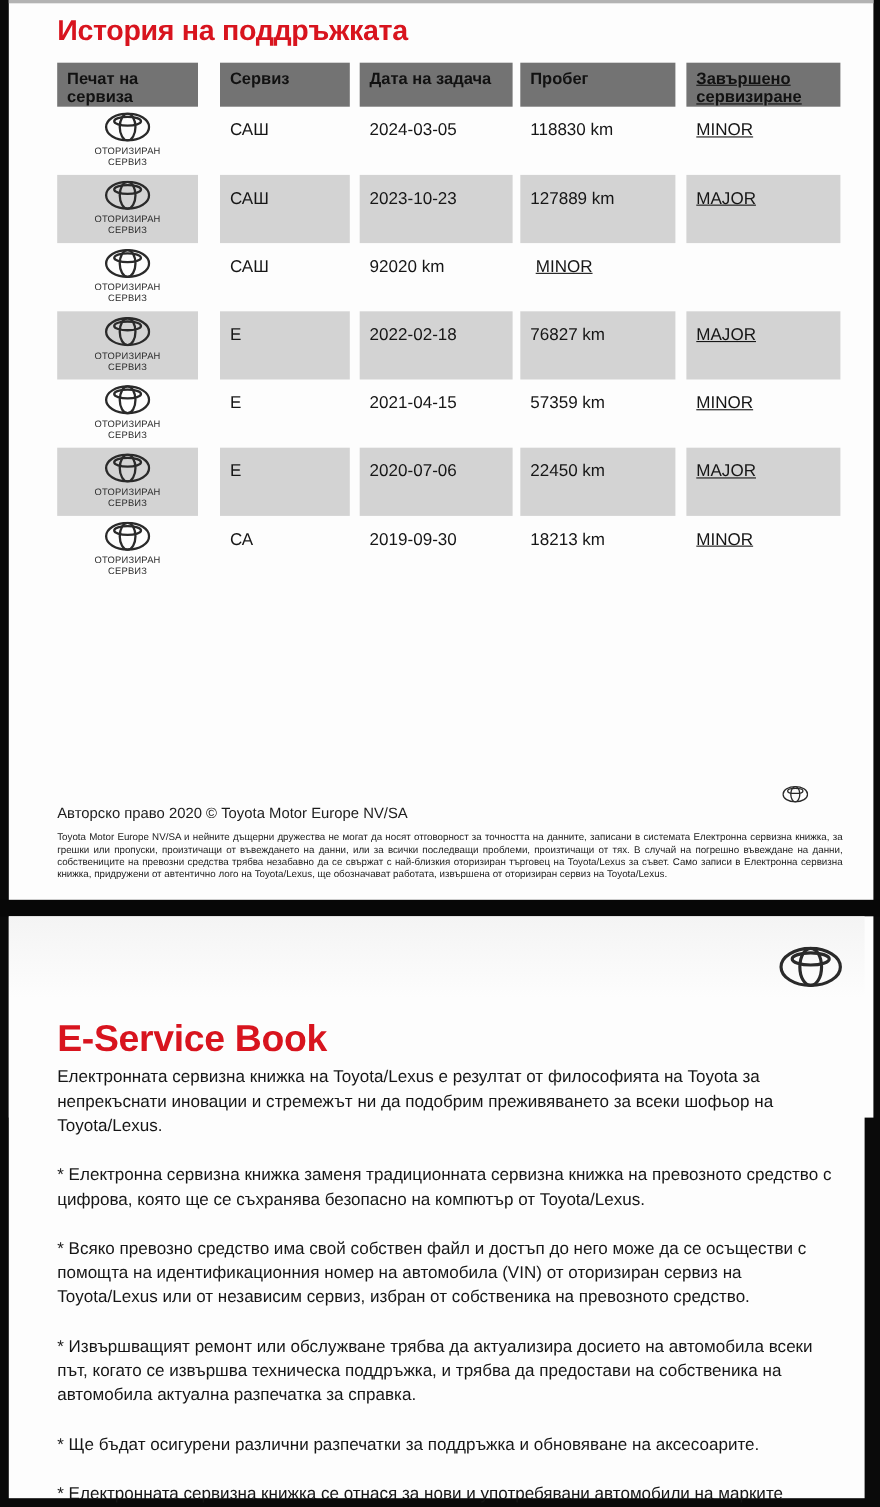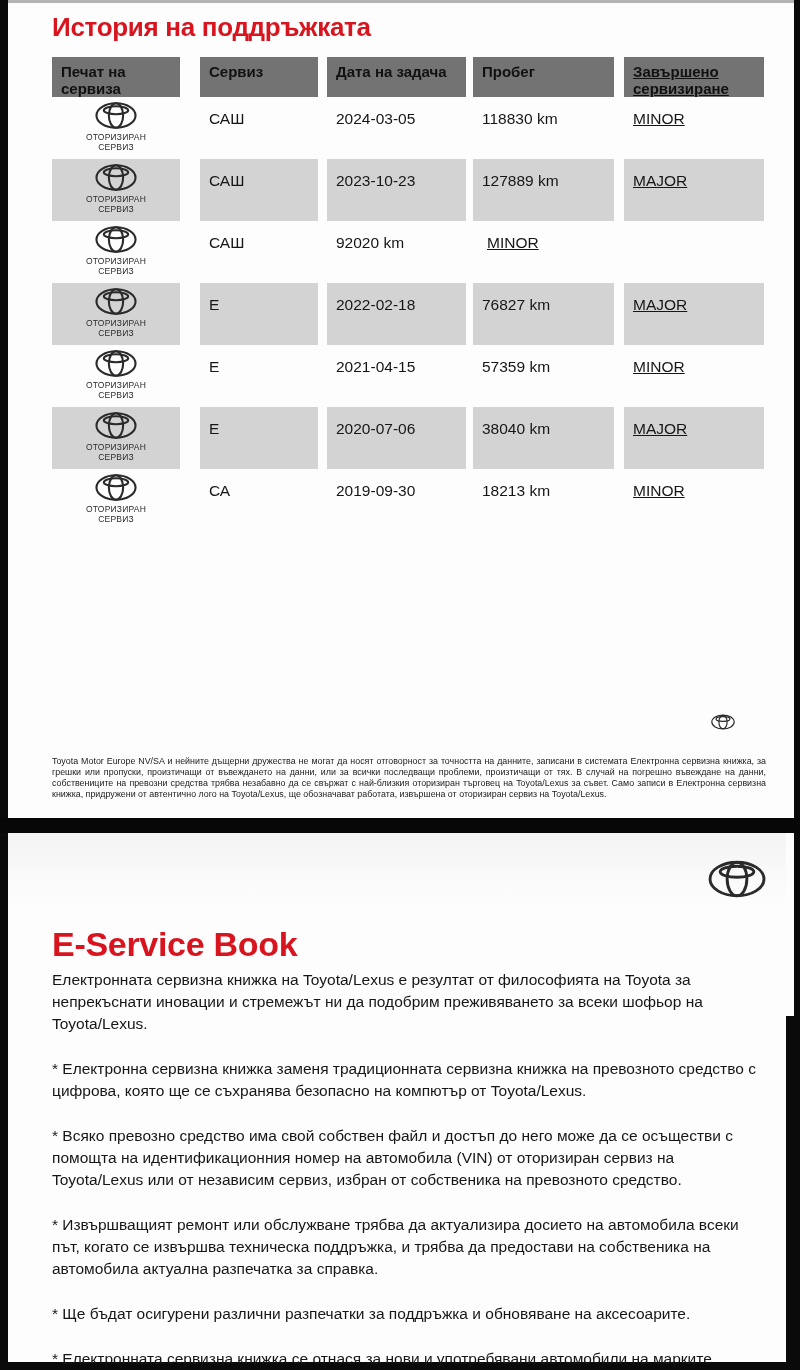"38040 km" div.cell { text: 38040 -> 22450 }
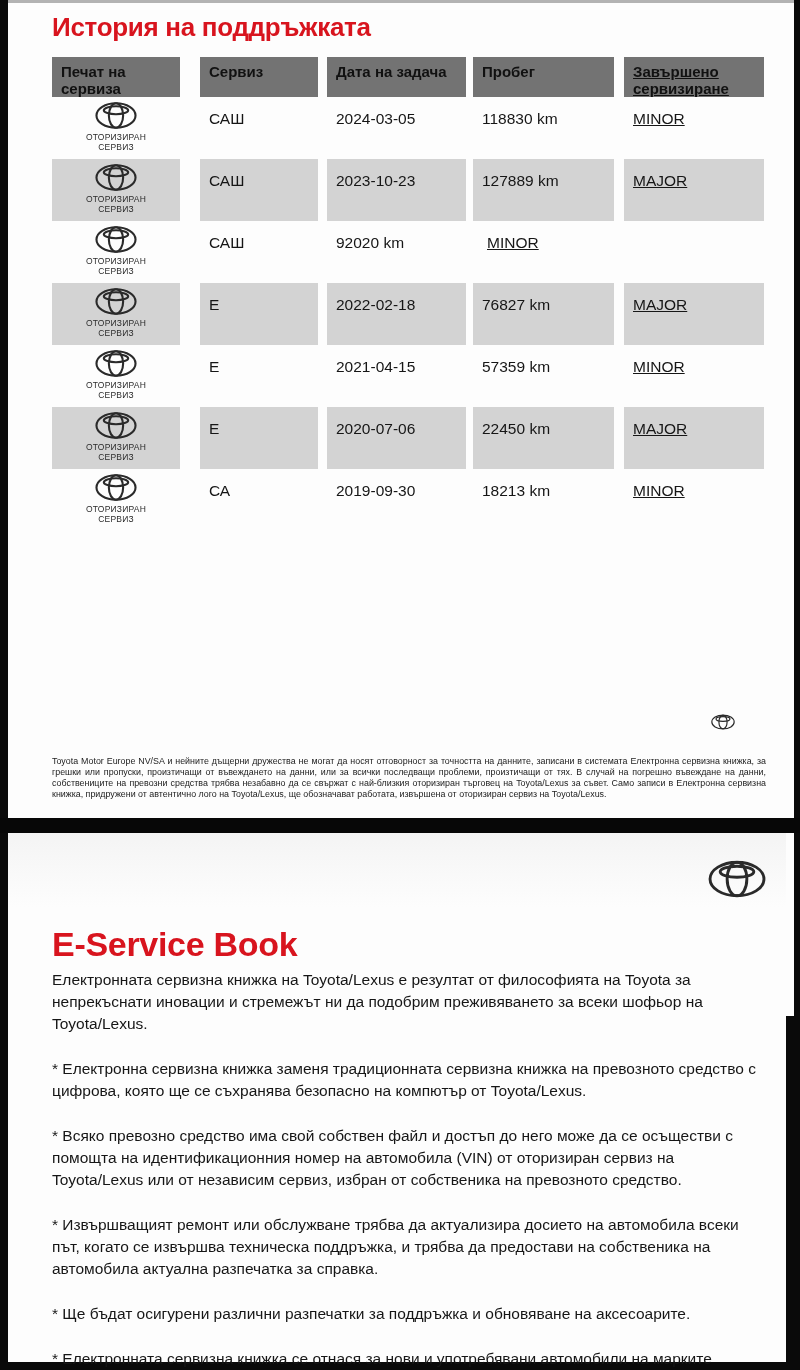"Авторско право 2020 © Toyota" div.p1-copyright { html: none -> <div>Авторско право 2020 © Toyota Motor Europe NV/SA</div> }
